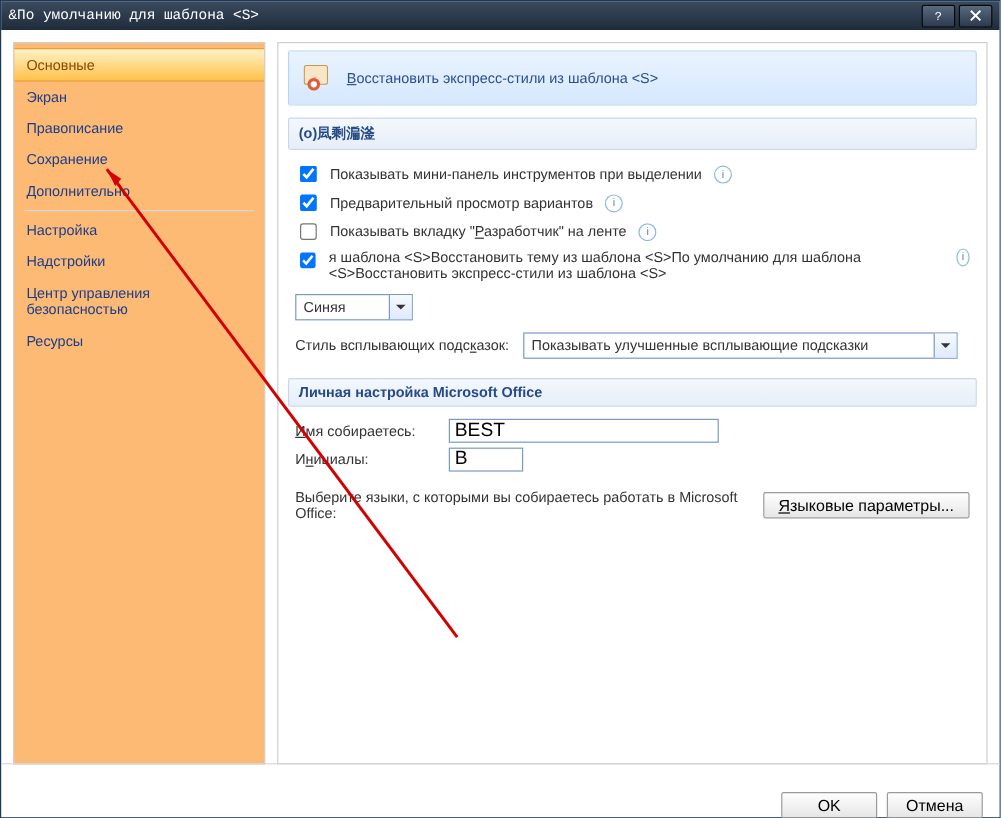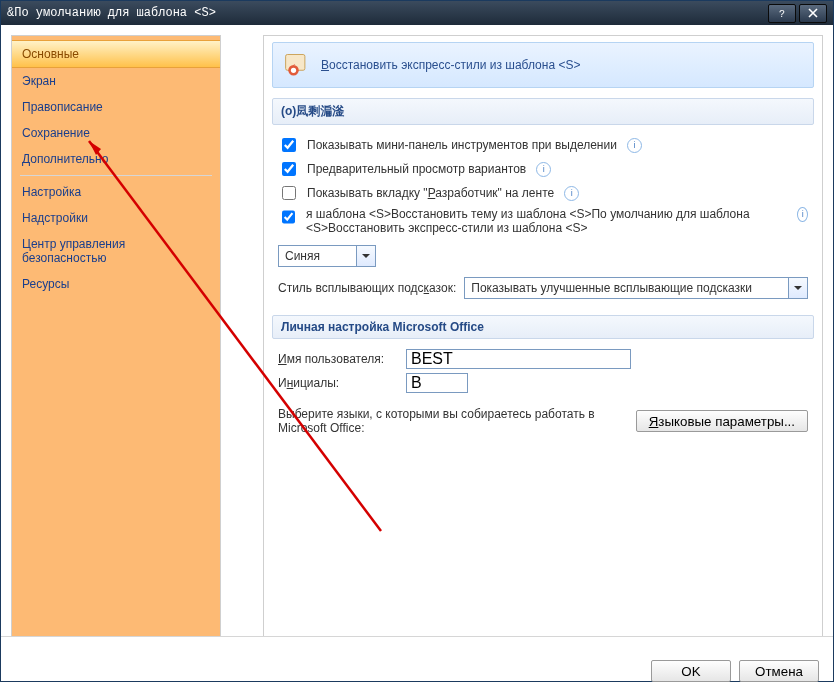"Восстановить экспресс-стили из шаблона" .content { margin-left: 32px -> none }
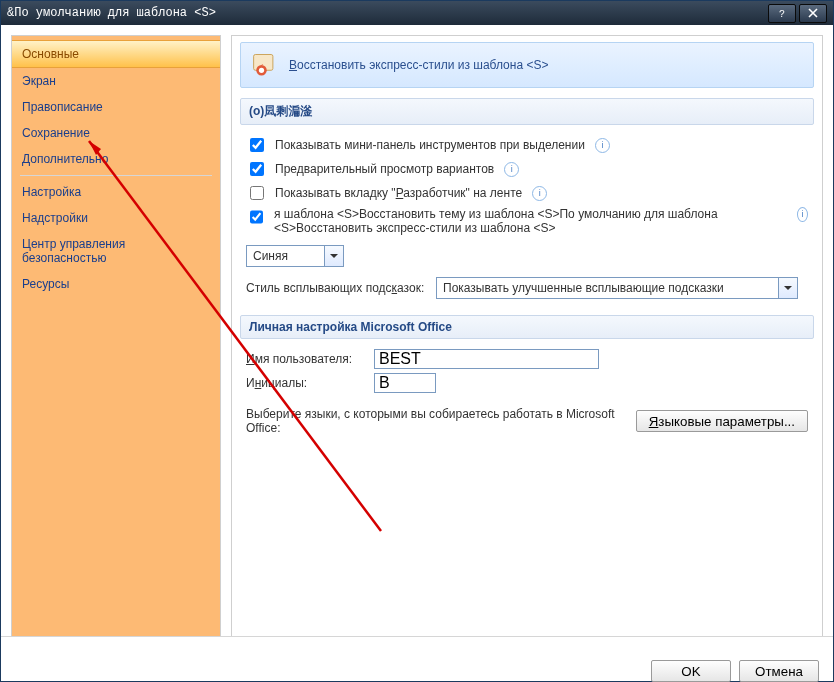"мя пользователя:" span { text: пользователя -> собираетесь }
